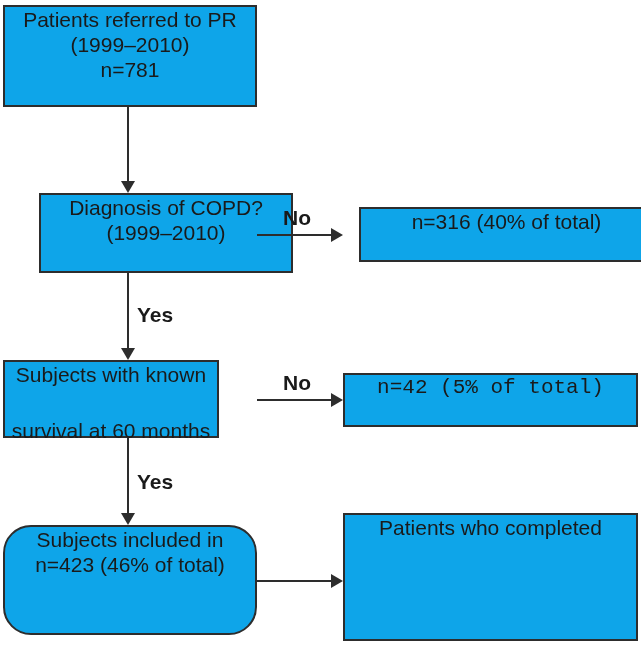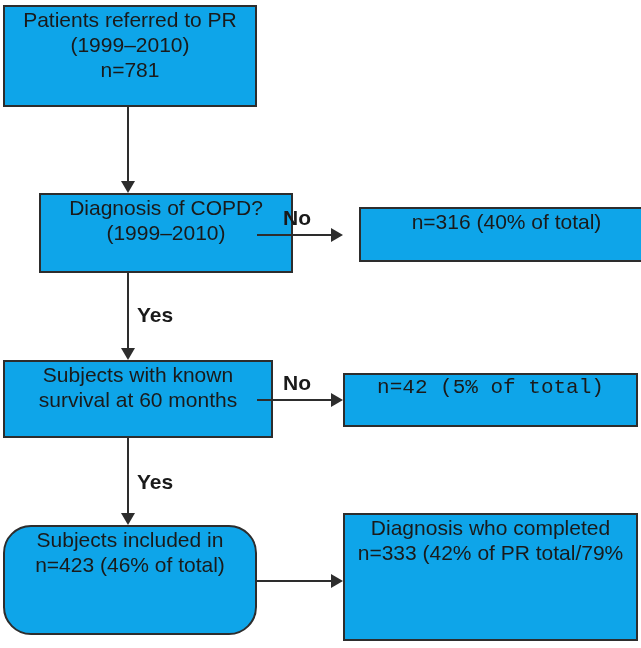"Subjects with known" div.node { gap: none -> 31px; width: 270px -> 216px }
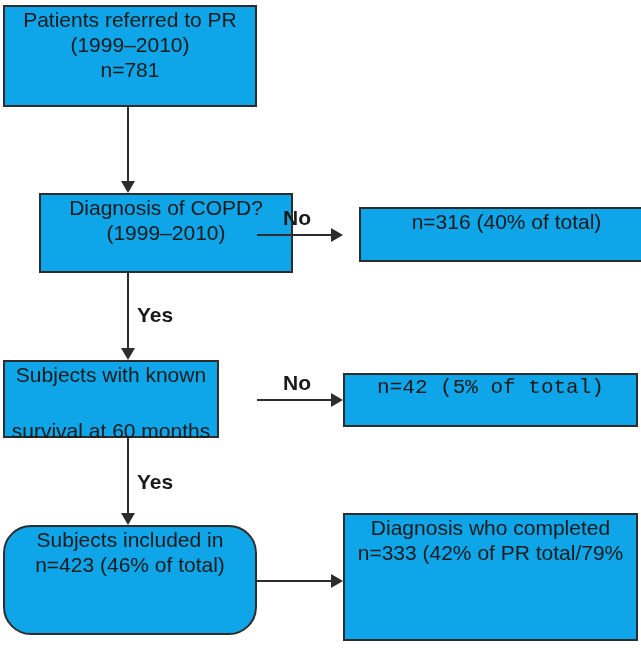"Diagnosis who completed" div.line { text: Diagnosis -> Patients }
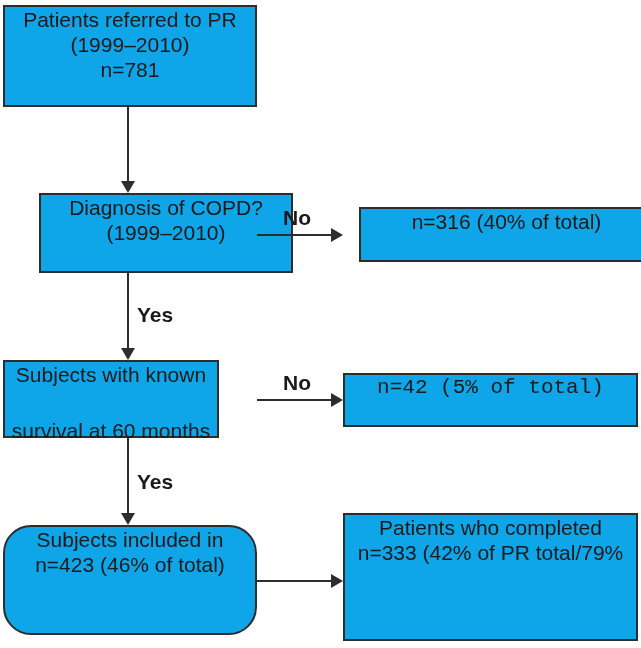"n=333 (42% of PR total/79%" div.line { html: <div>n=333 (42% of PR total/79%</div> -> none }
